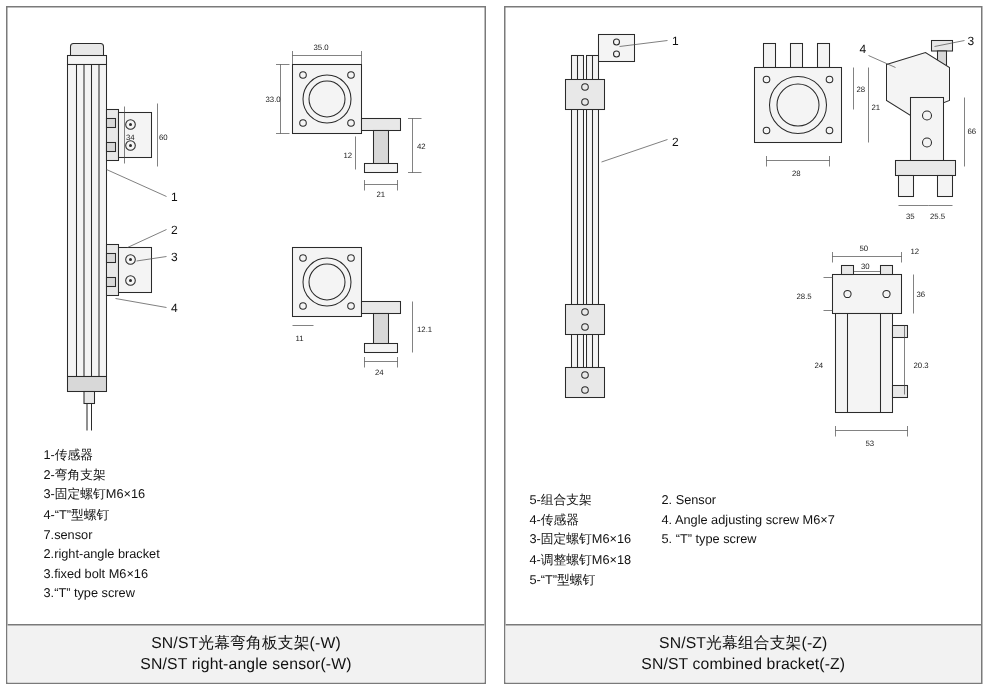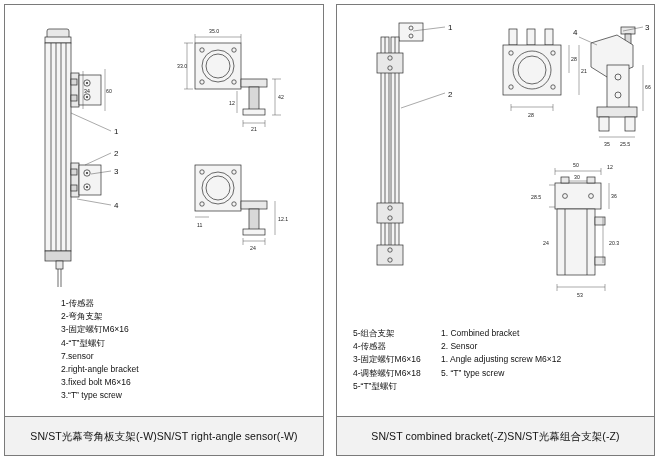"1-传感器" .legend-l { margin-left: 32px -> none }
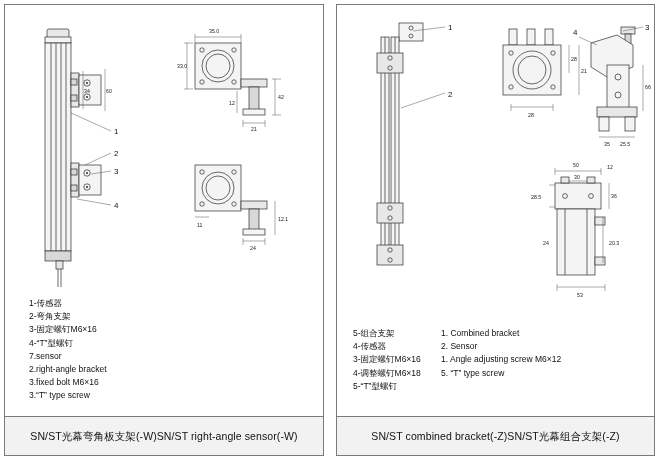"1. Combined bracket" div { html: <div>1. Combined bracket</div> -> none }
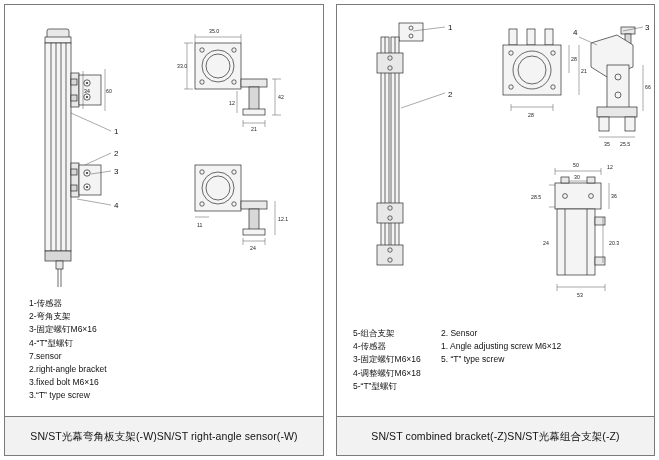"1. Angle adjusting screw M6×12" div { text: 1. Angle adjusting screw M6×12 -> 4. Angle adjusting screw M6×7 }
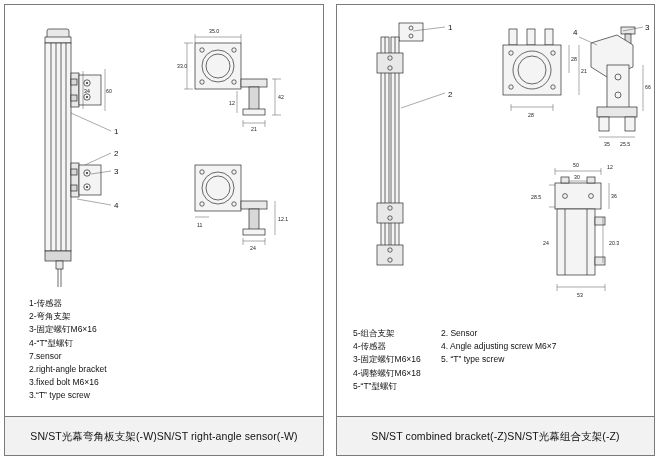"SN/ST光幕弯角板支架(-W)" .caption { flex-direction: none -> column }
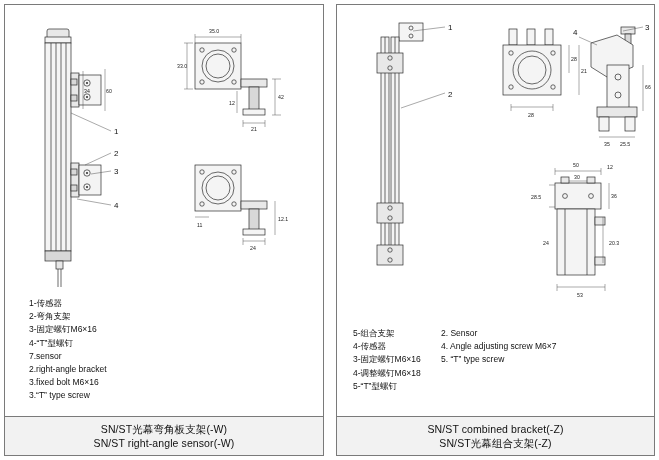"SN/ST combined bracket(-Z)" div { order: before "SN/ST光幕组合支架(-Z)" -> after "SN/ST光幕组合支架(-Z)" }
